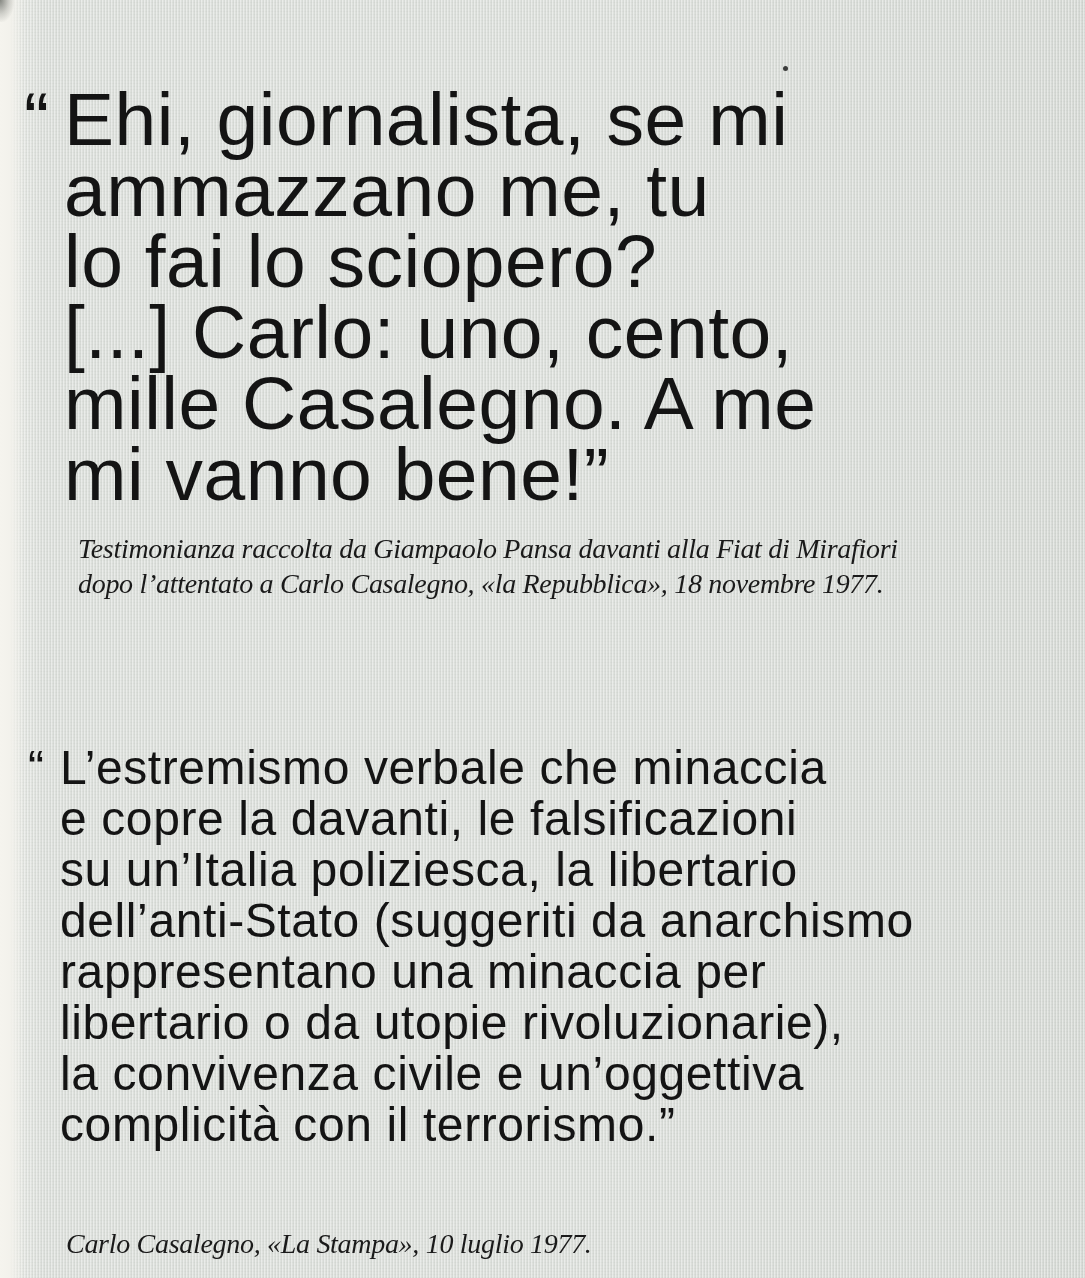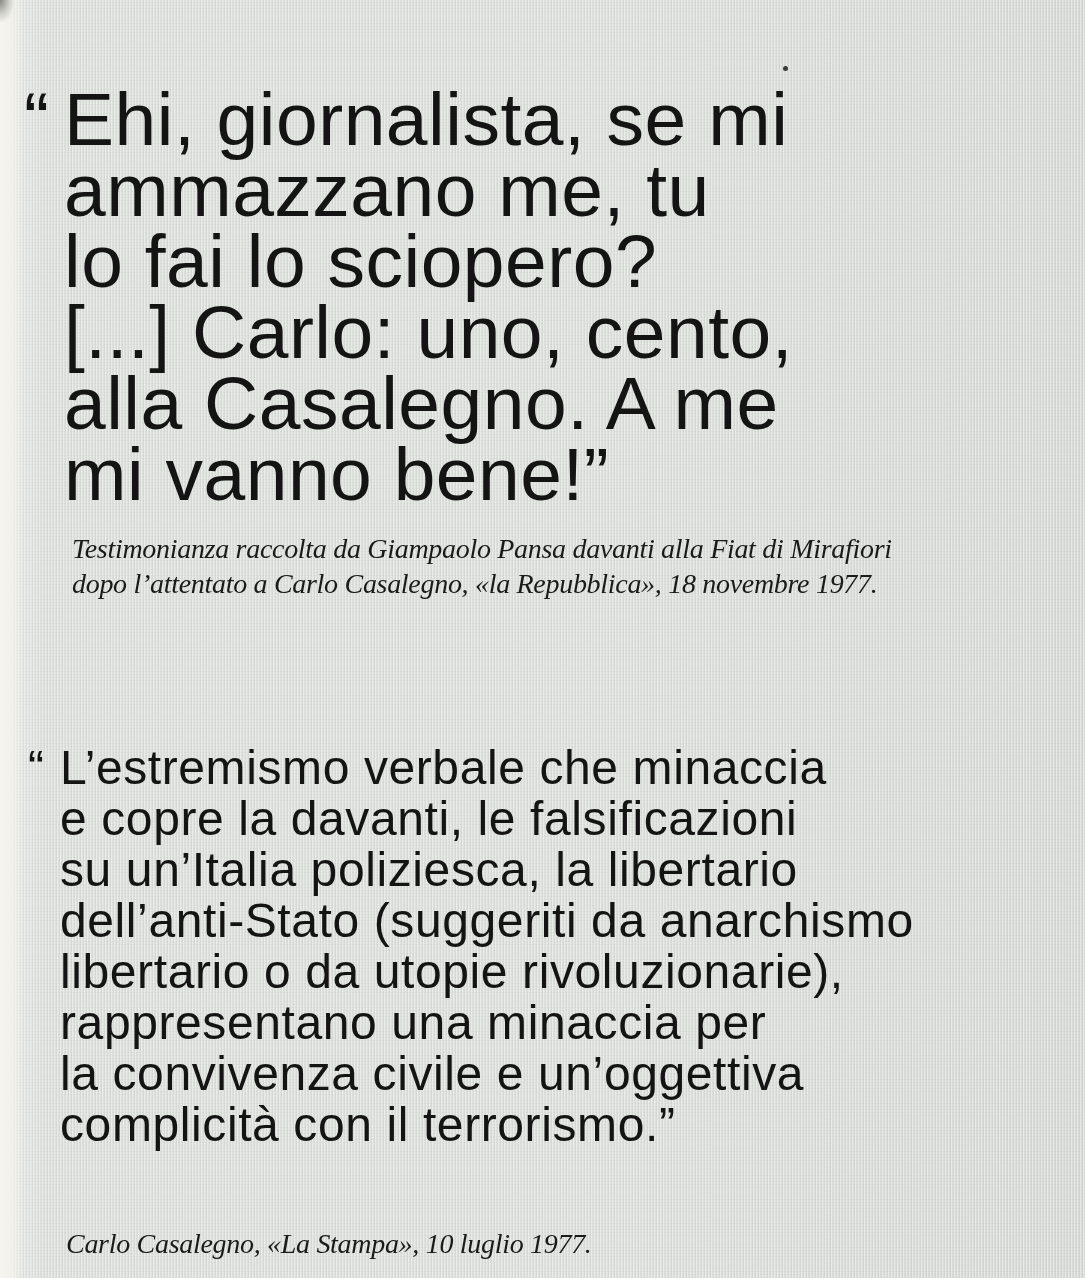"alla Casalegno. A me" div.qline { text: alla -> mille }
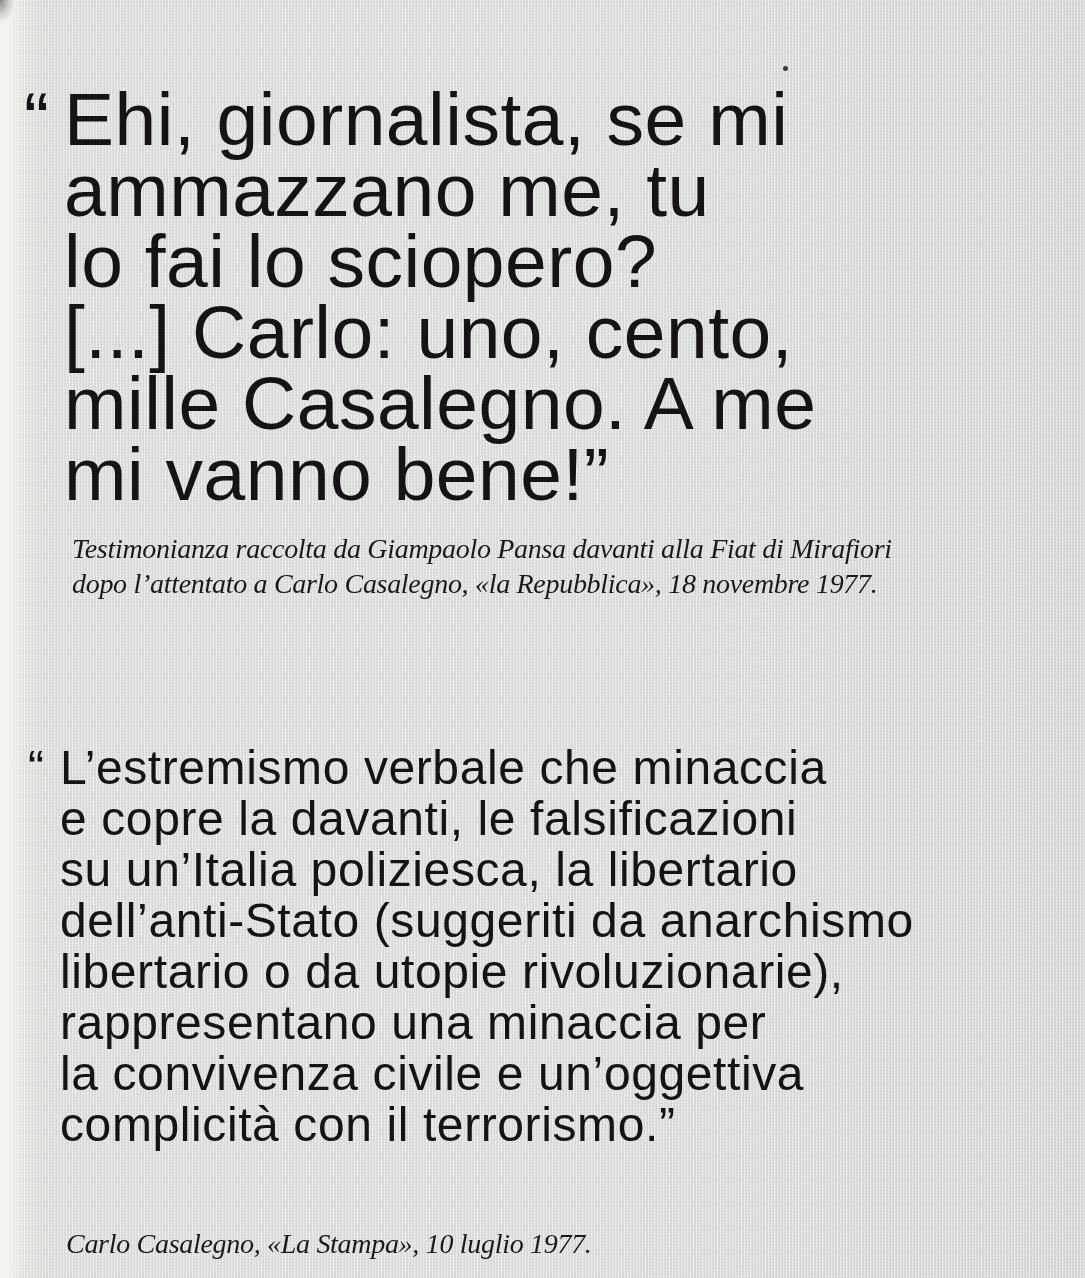"Testimonianza raccolta da Giampaolo" .attribution-1 { left: 72px -> 78px }
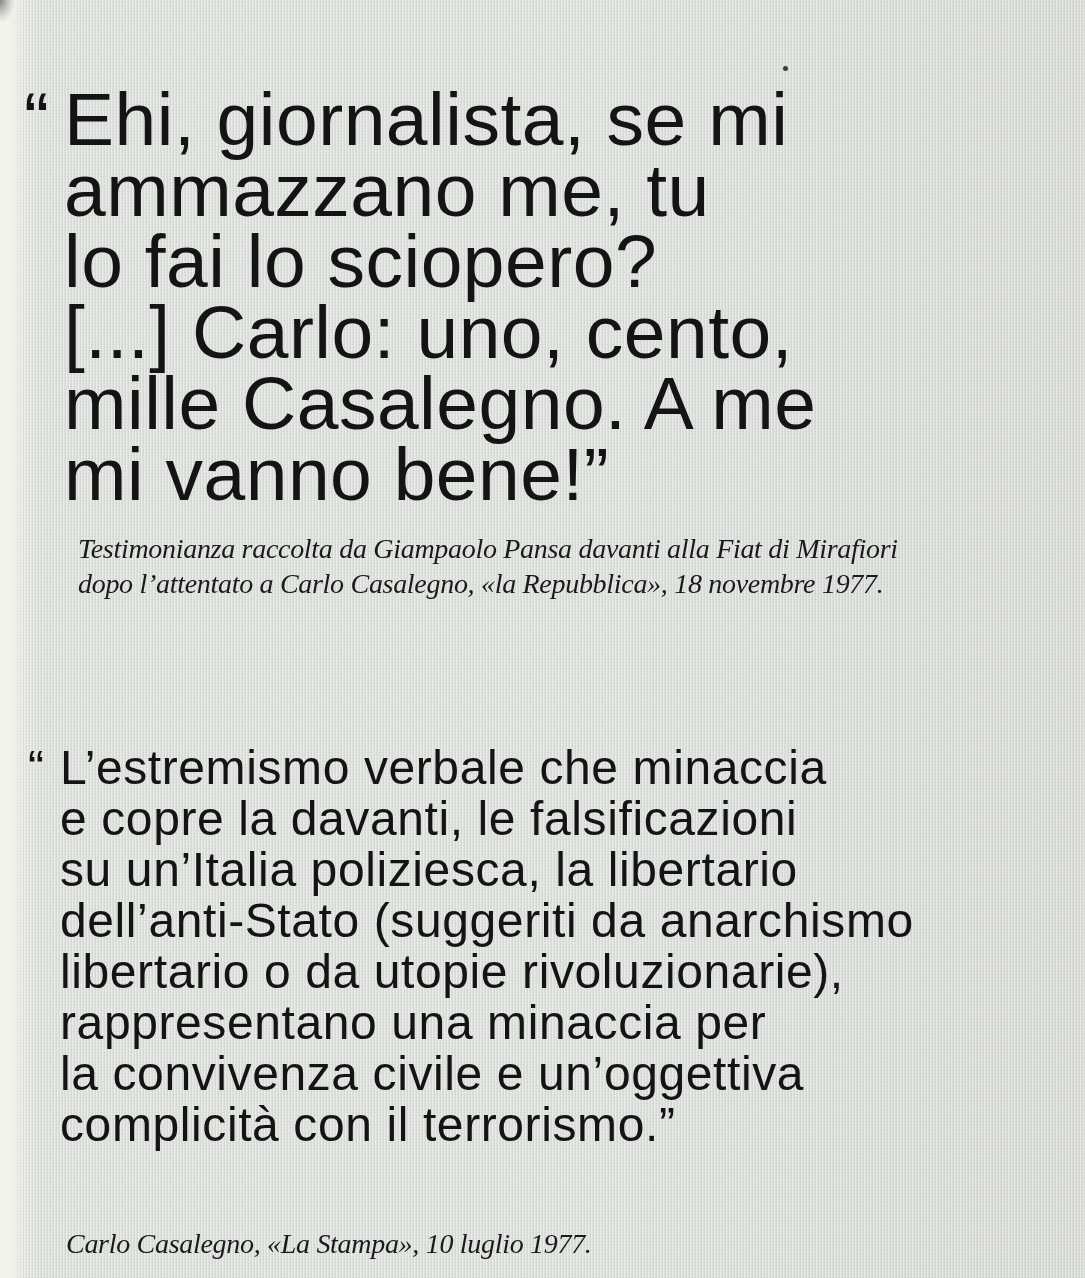"libertario o da utopie rivoluzionarie)," div.qline { order: before "rappresentano una minaccia per" -> after "rappresentano una minaccia per" }
